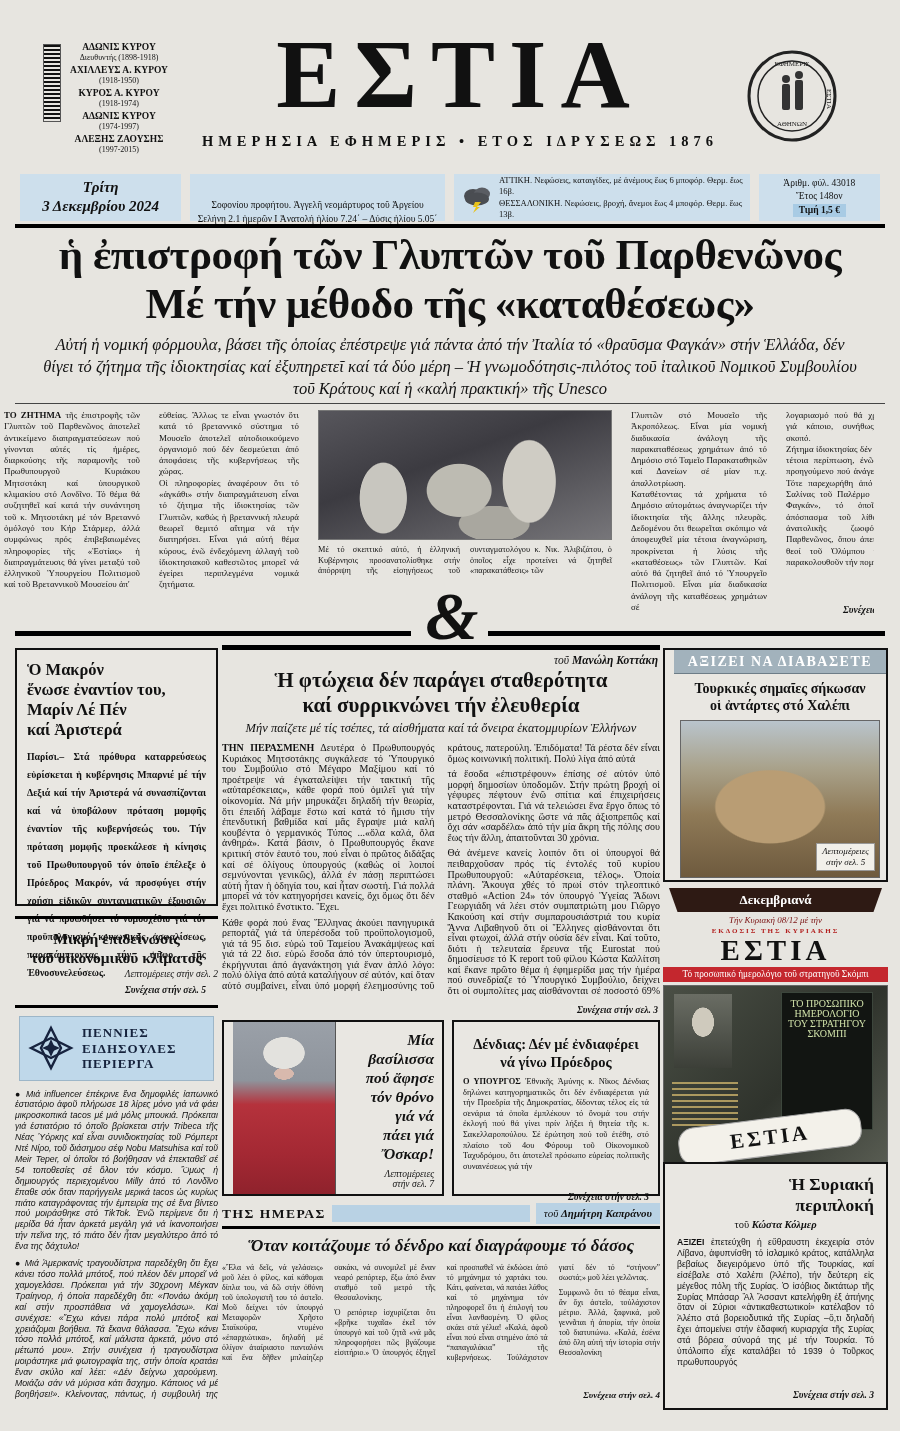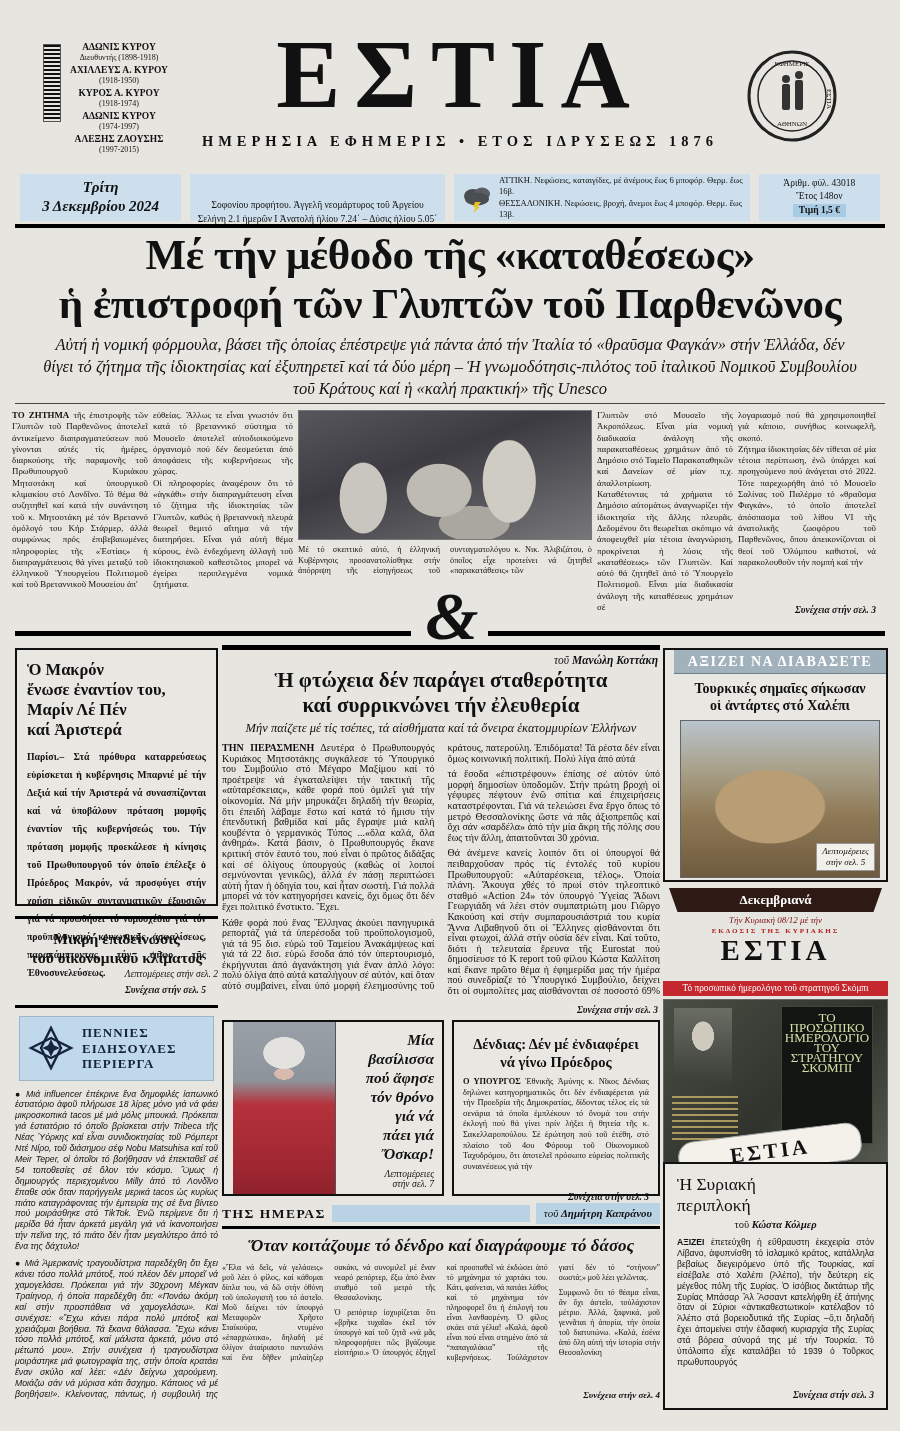"Μέ τήν μέθοδο τῆς «καταθέσεως»" div { order: before "ἡ ἐπιστροφή τῶν Γλυπτῶν τοῦ" -> after "ἡ ἐπιστροφή τῶν Γλυπτῶν τοῦ" }
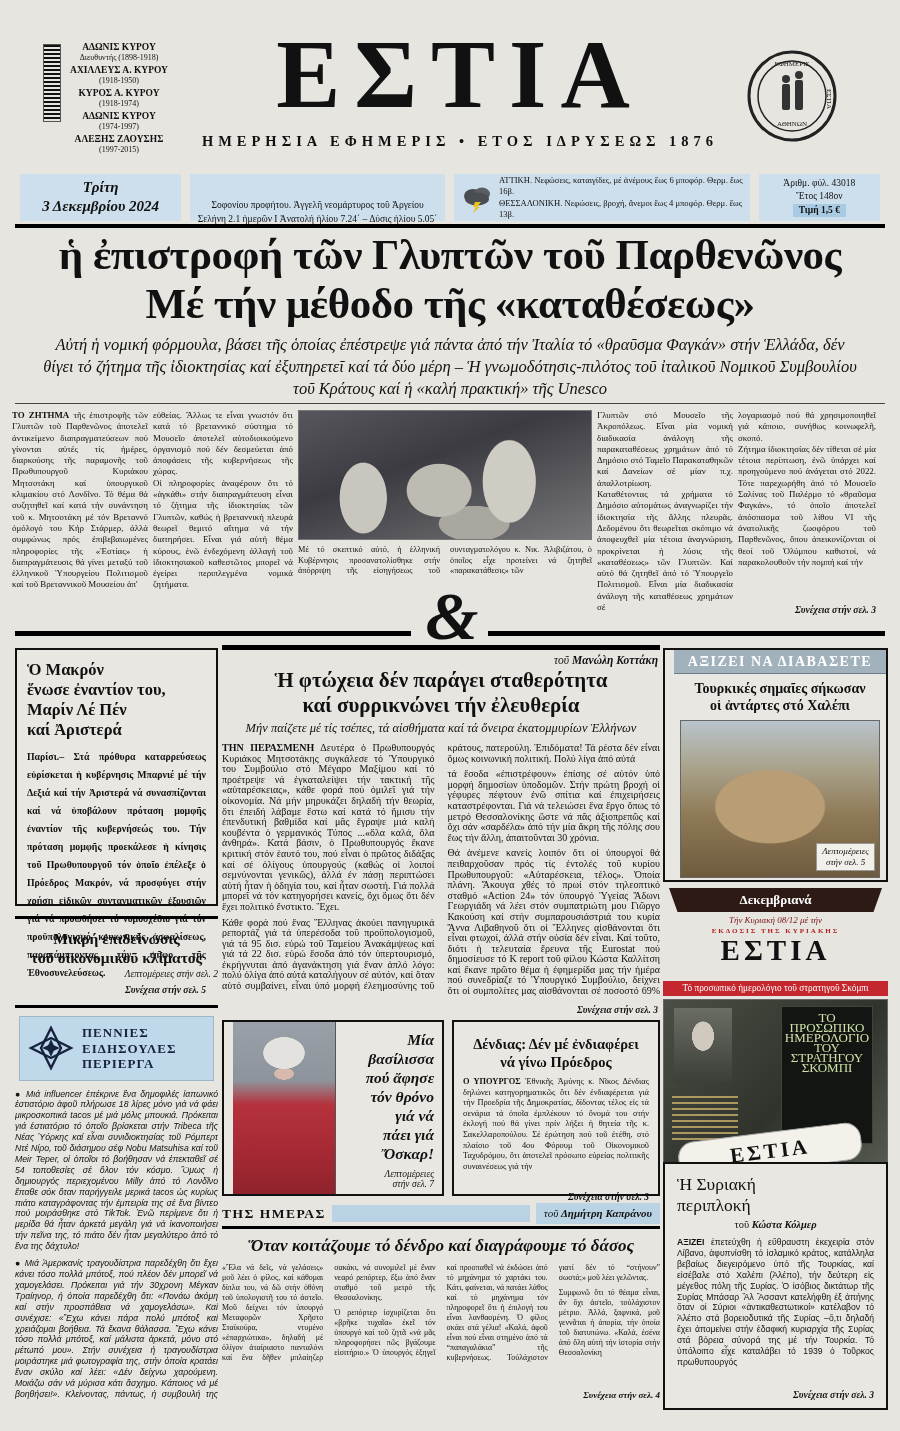"ΤΟ ΖΗΤΗΜΑ τῆς ἐπιστροφῆς τῶν" .lead-grid { gap: 5px -> 19px; left: 12px -> 4px }
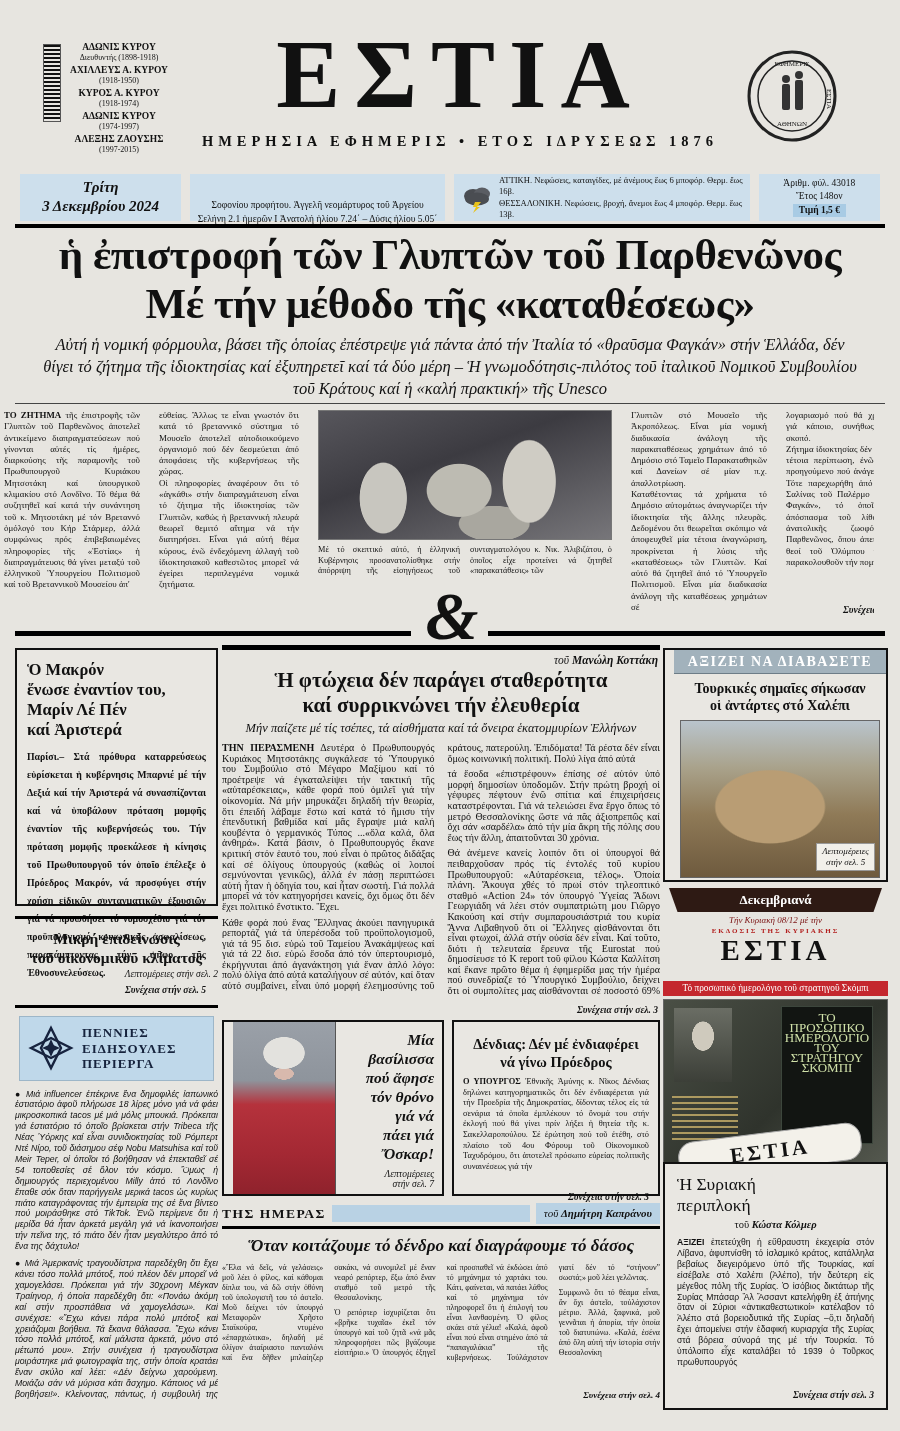"Τό προσωπικό ἡμερολόγιο τοῦ στρατηγοῦ" .promo-red { margin-top: 16px -> 2px }
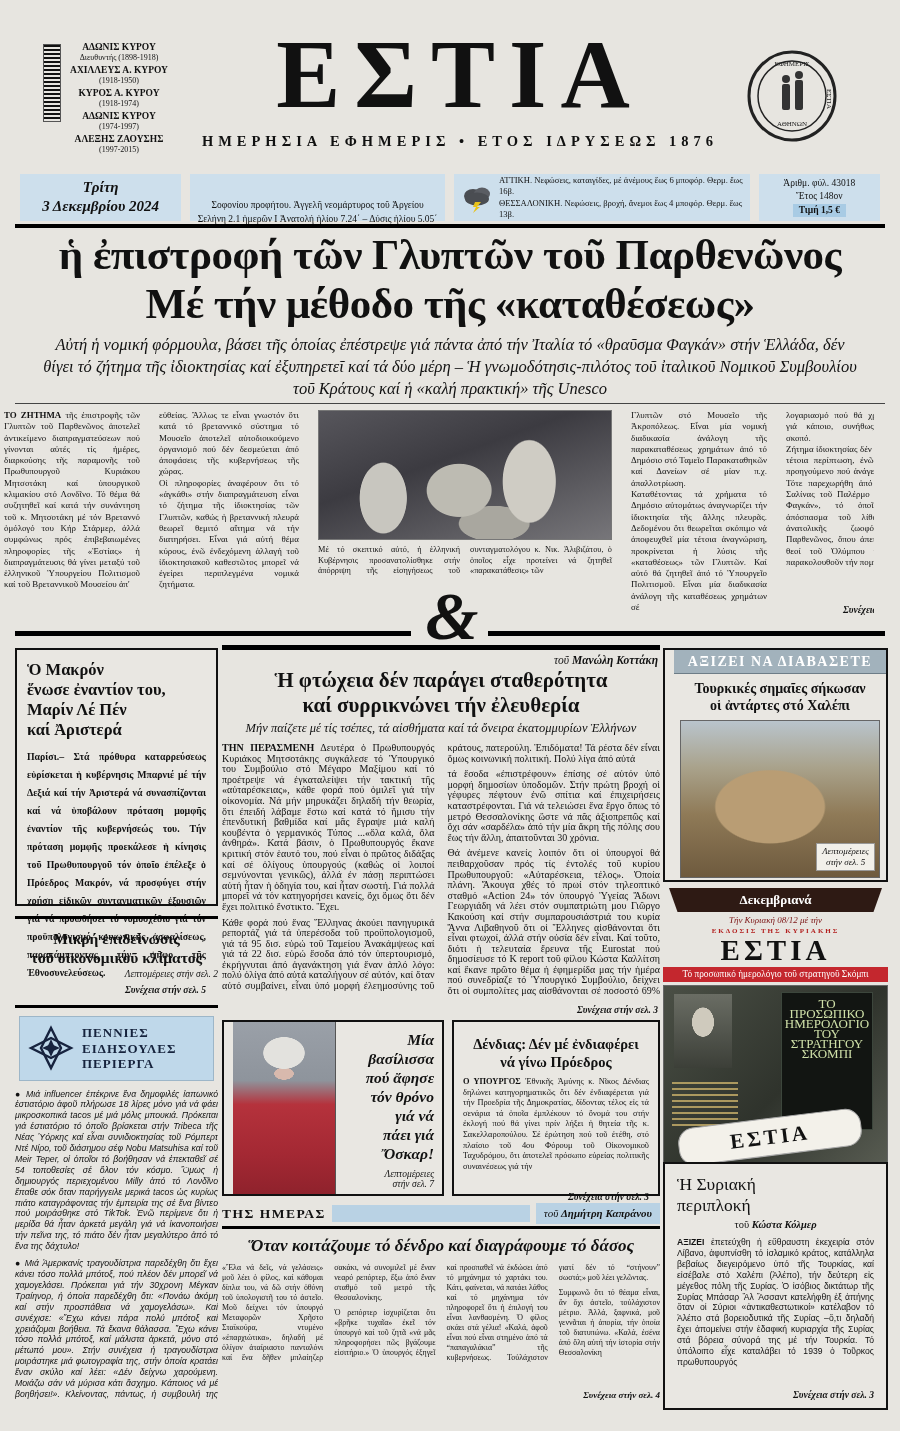"ΤΟ ΠΡΟΣΩΠΙΚΟ ΗΜΕΡΟΛΟΓΙΟ" .promo-book { font-size: 13px -> 10px }
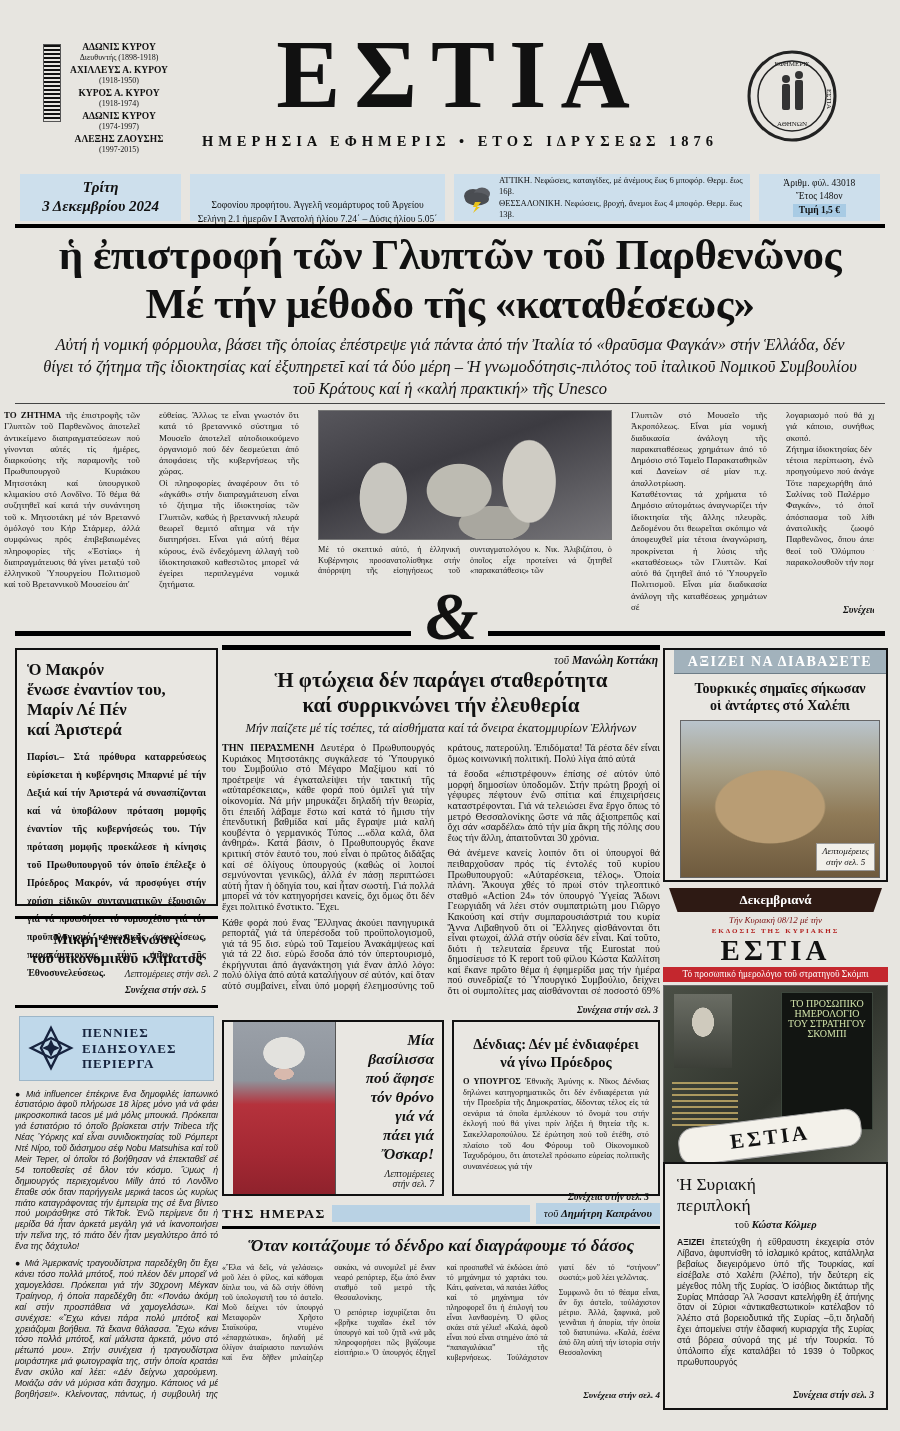"Ἡ Συριακή" .syria h3 { font-weight: normal -> bold; text-align: left -> right }
